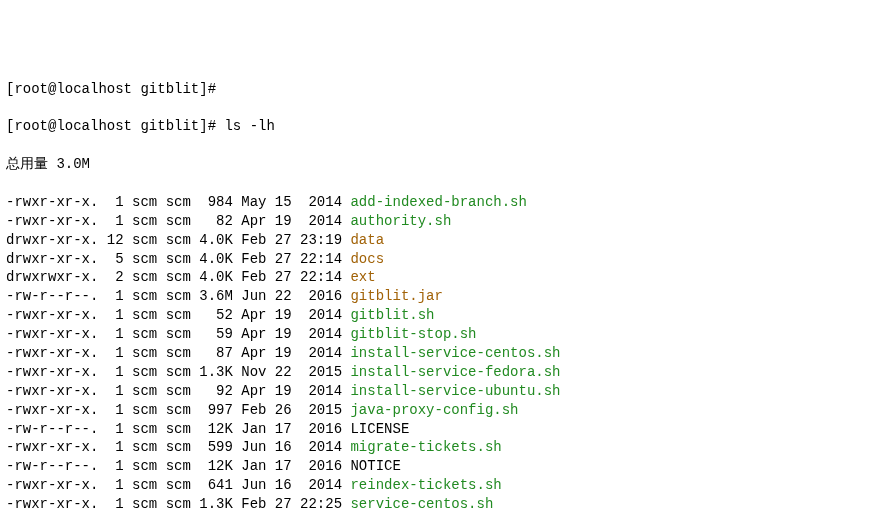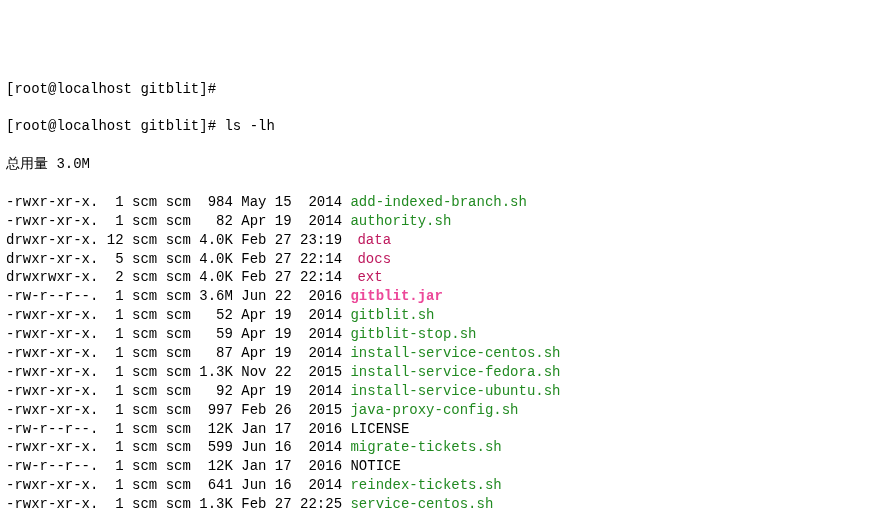"data" .blue { color: #be185d -> #a16207; margin-left: 7px -> none }
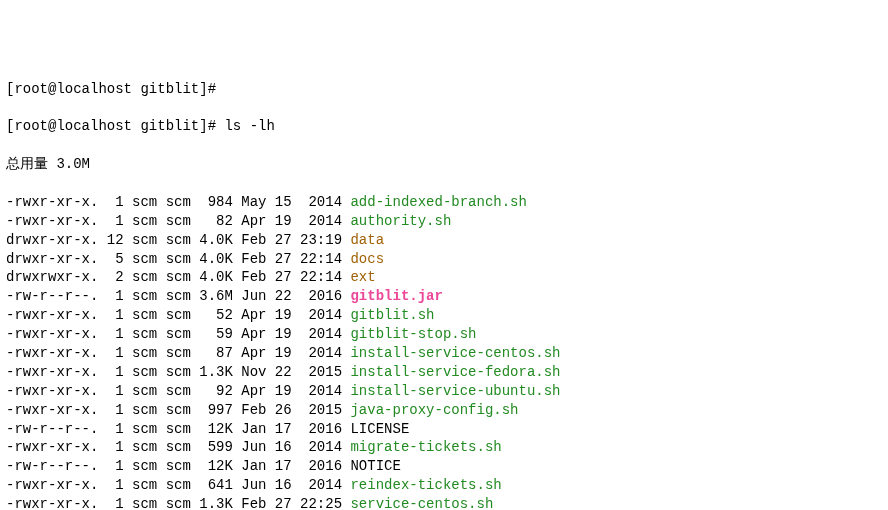"gitblit.jar" .red { color: #ec4899 -> #a16207; font-weight: bold -> none }
